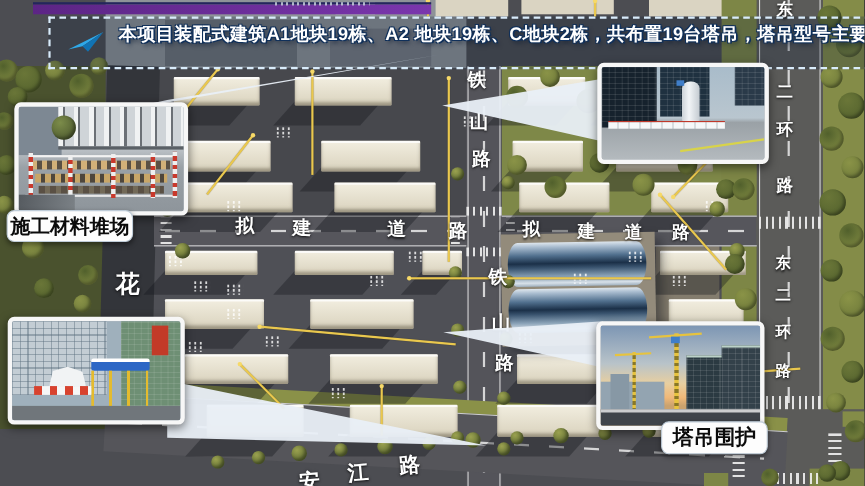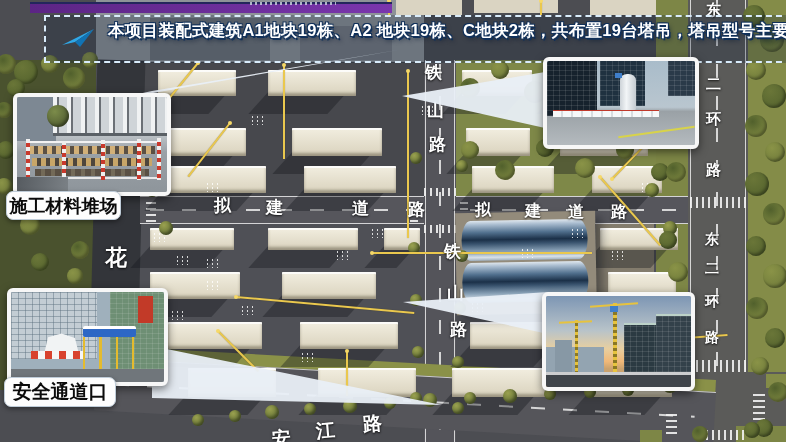"安全通道口" div.pill { html: <div>安全通道口</div> -> none }
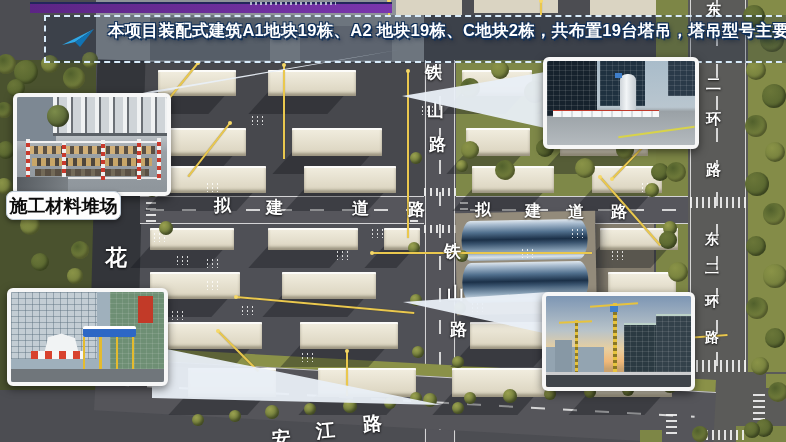"塔吊围护" div.pill { html: none -> <div>塔吊围护</div> }
